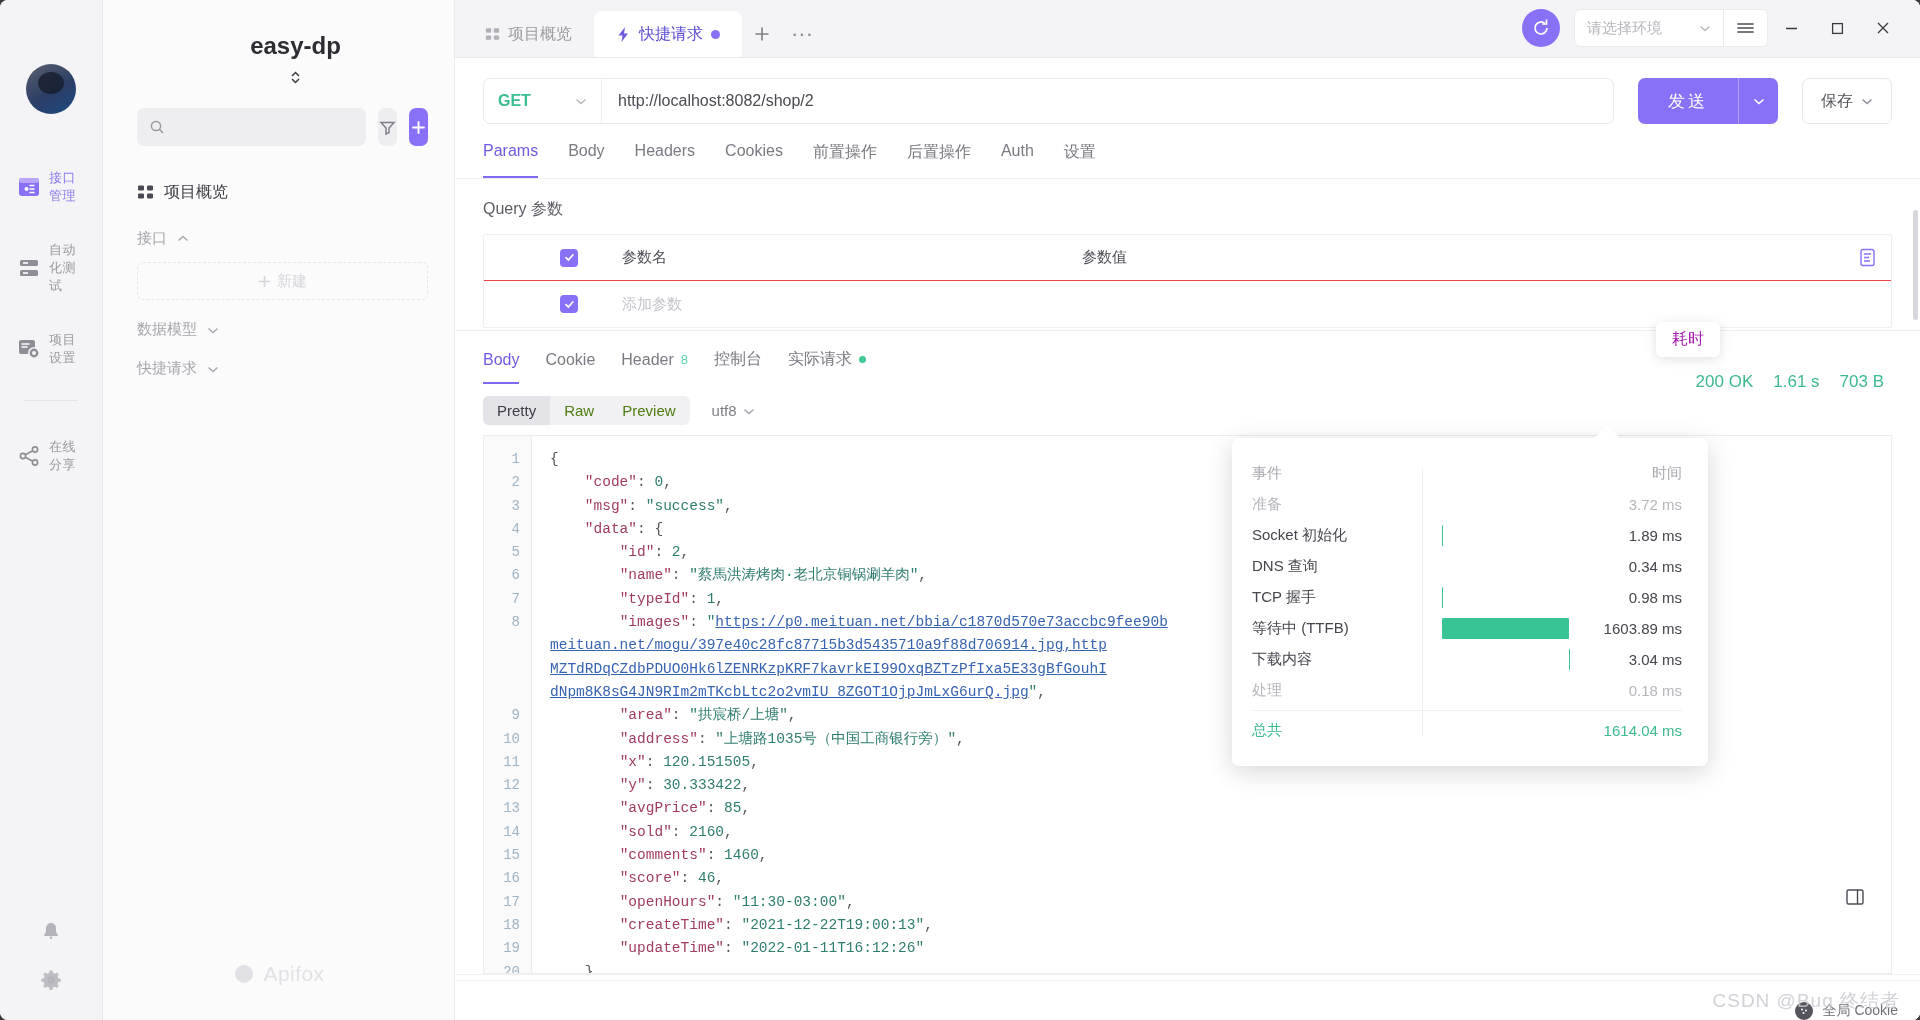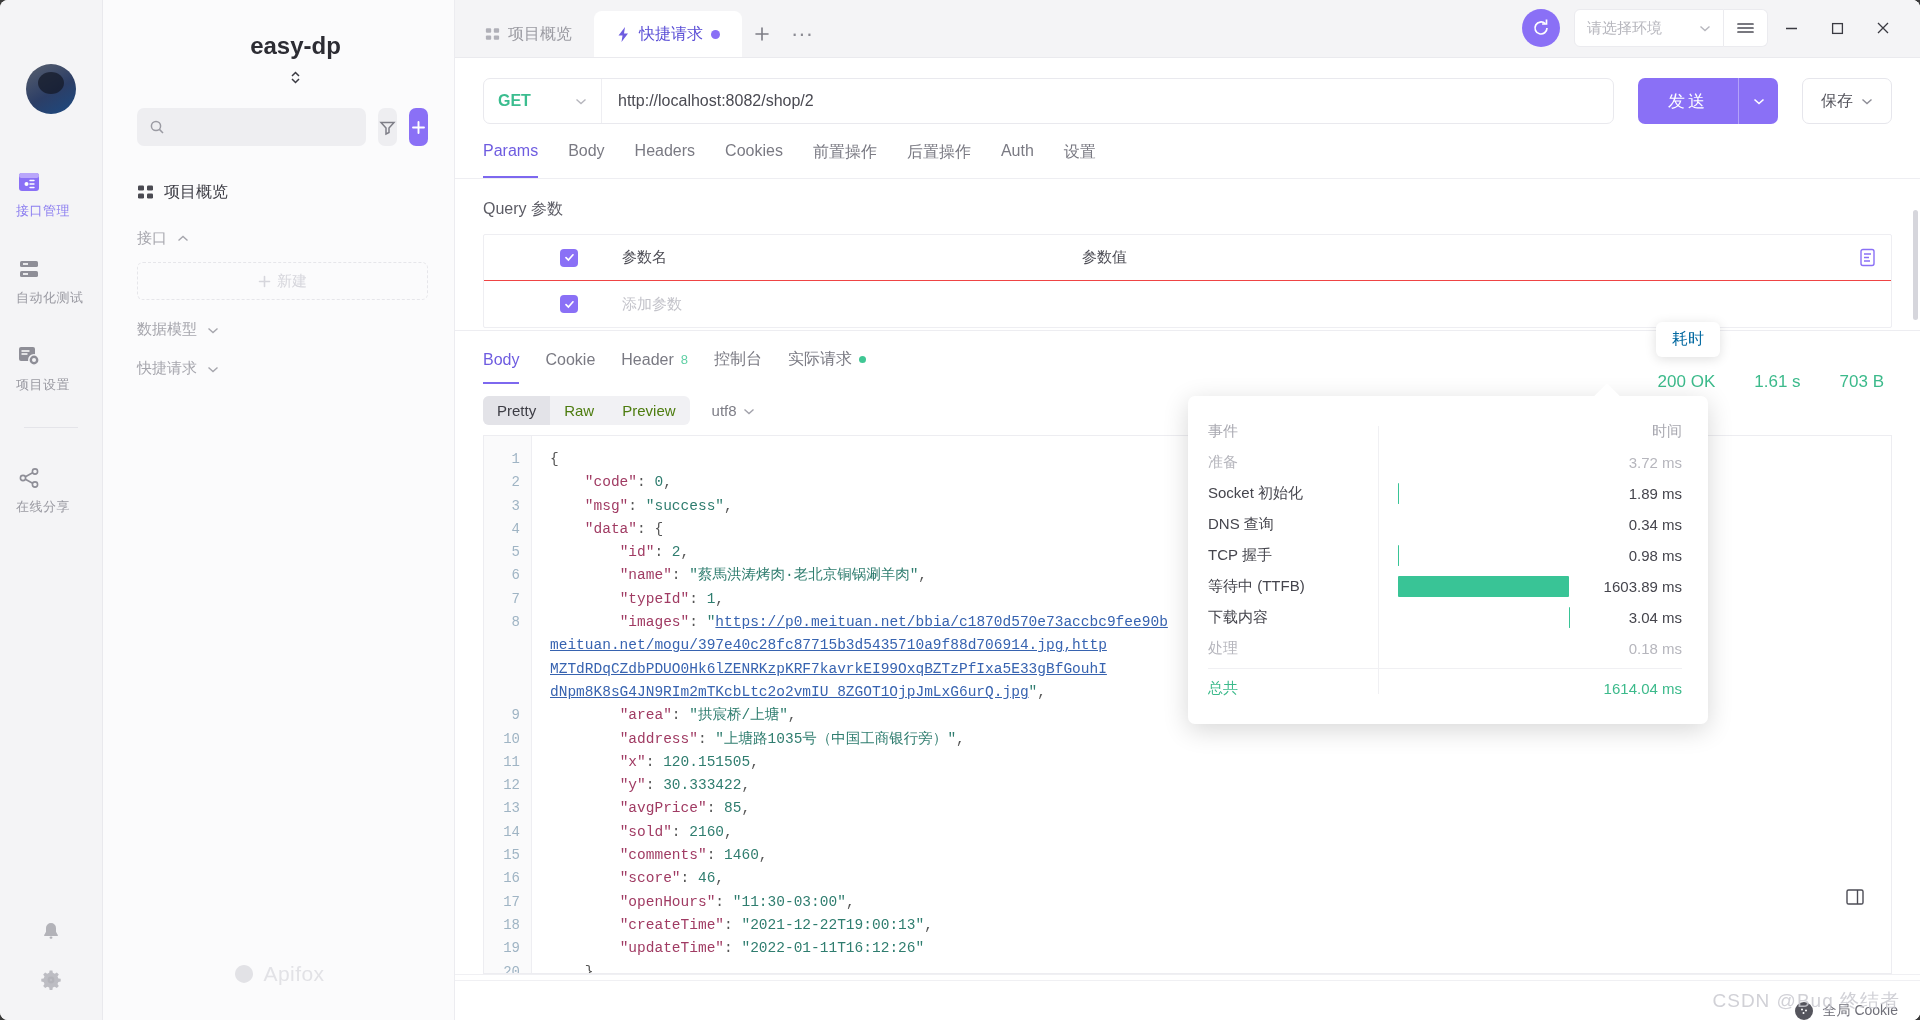"接口管理" .rail-item { align-items: flex-start -> center; flex-direction: column -> row }
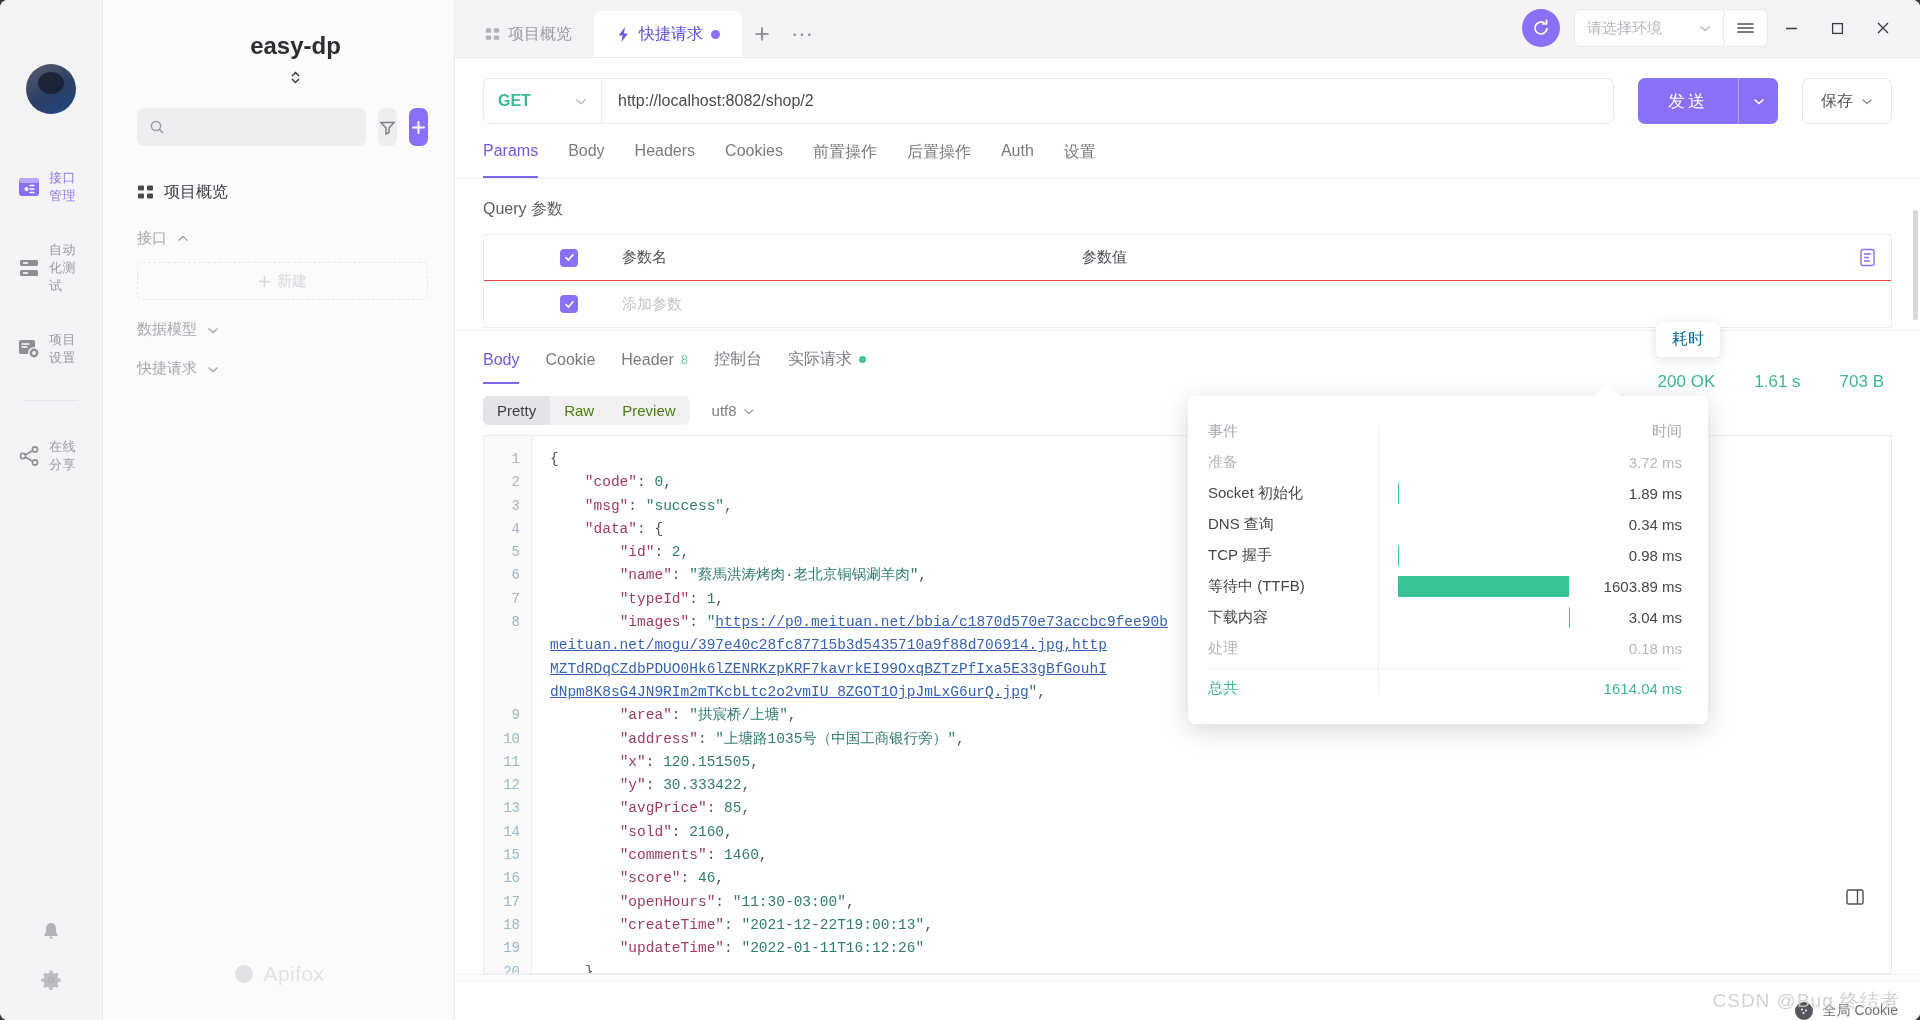"耗时" .tip-label { color: #0369a1 -> #a21caf }
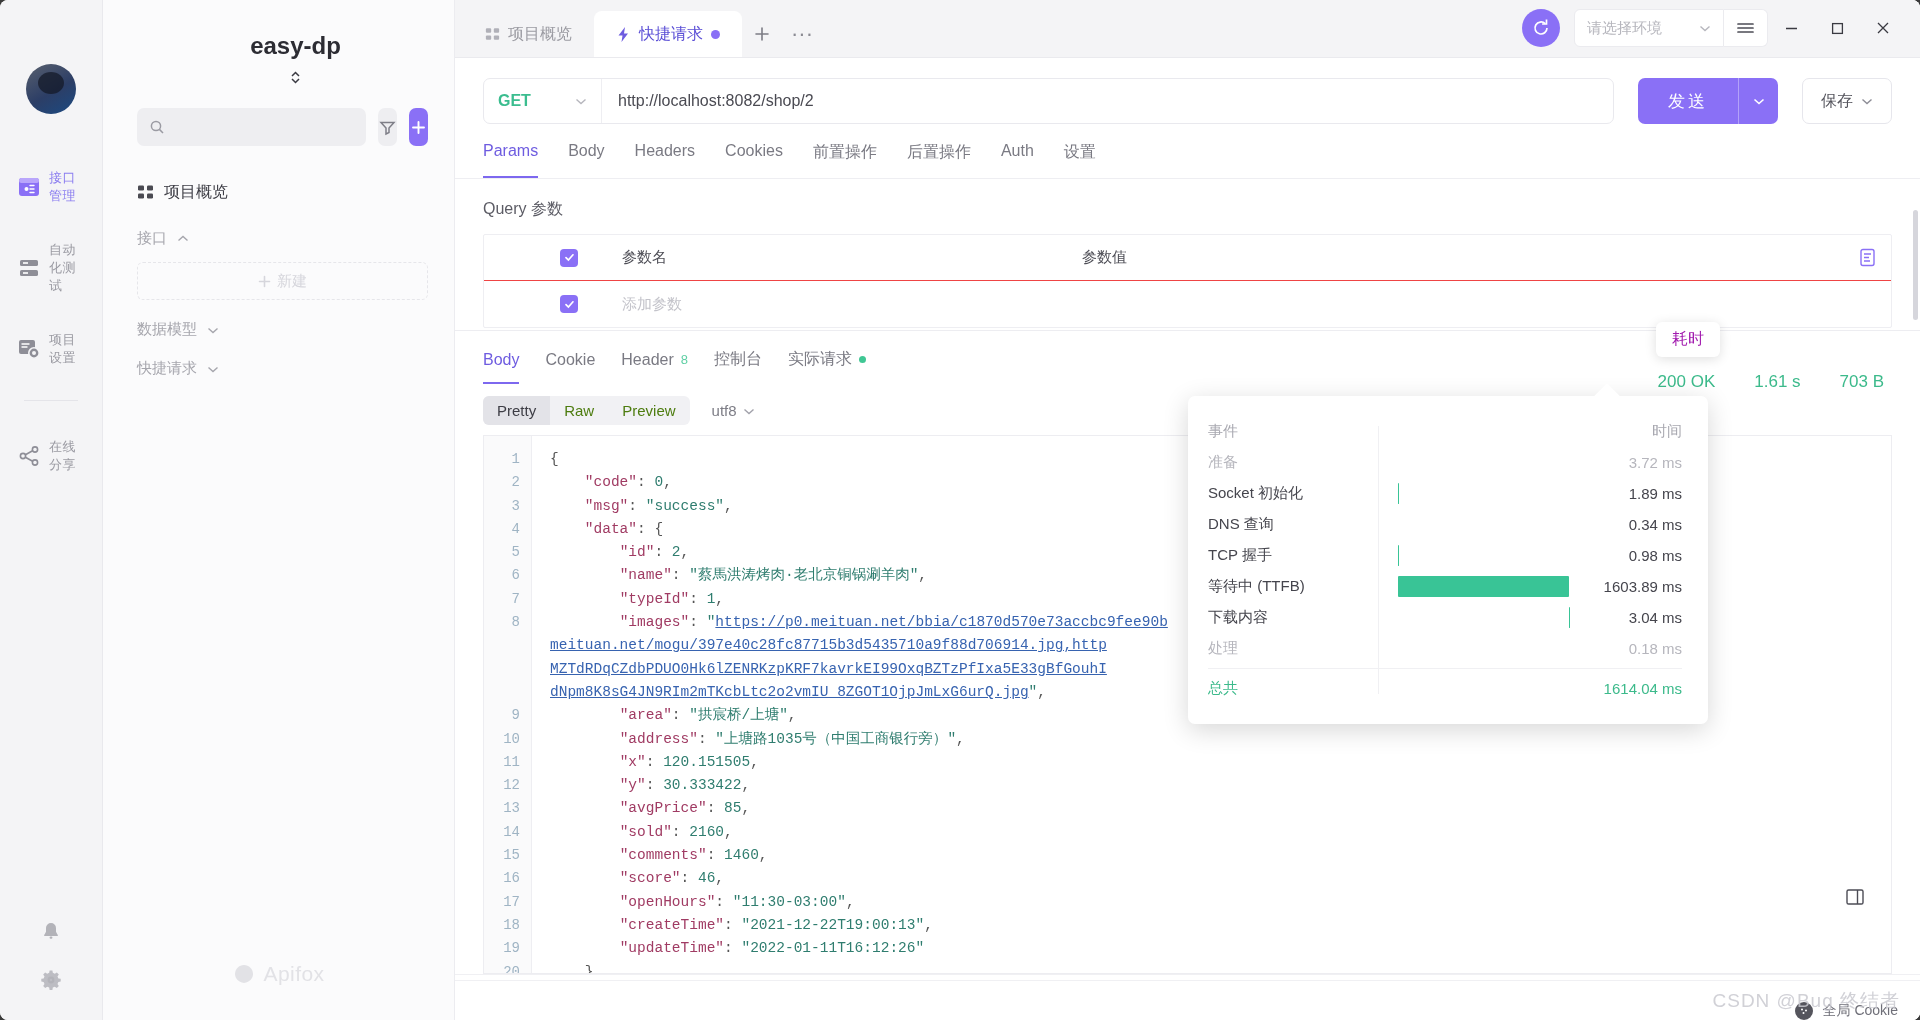"200 OK" .statusline span { margin-left: 19px -> none }
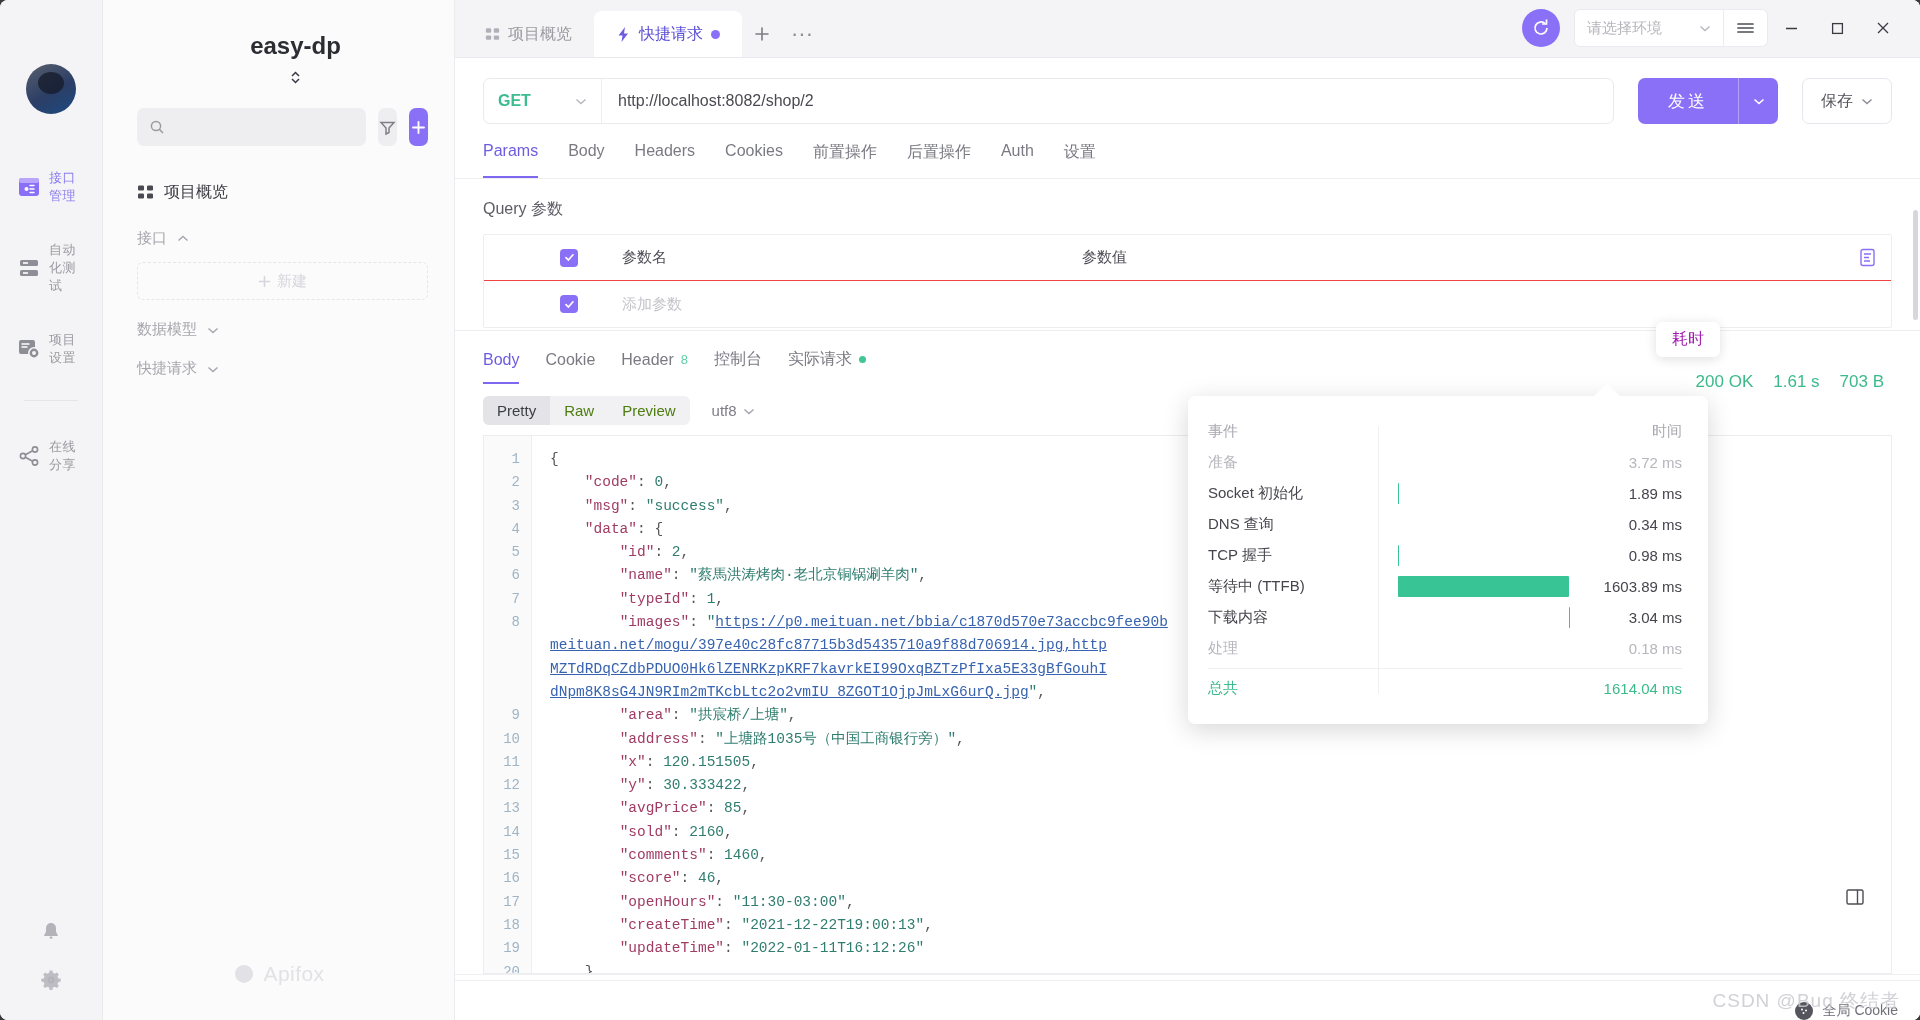"事件" .timing { top: 396px -> 438px; width: 520px -> 476px }
